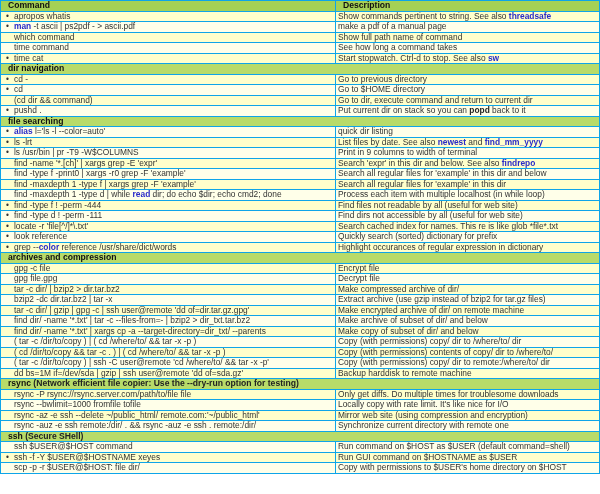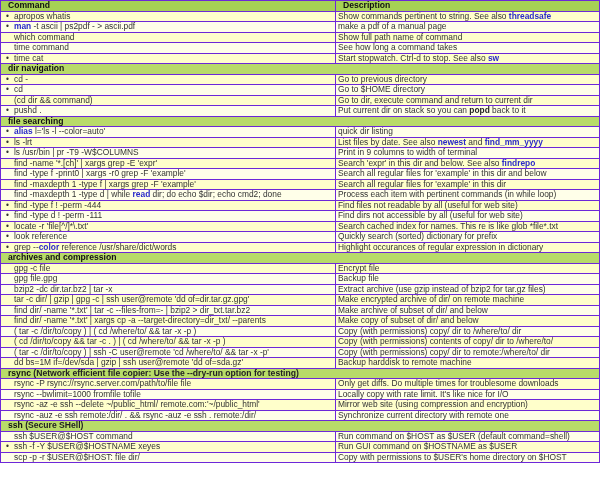"Command" table { background: #6d28d9 -> #0ea5e9 }
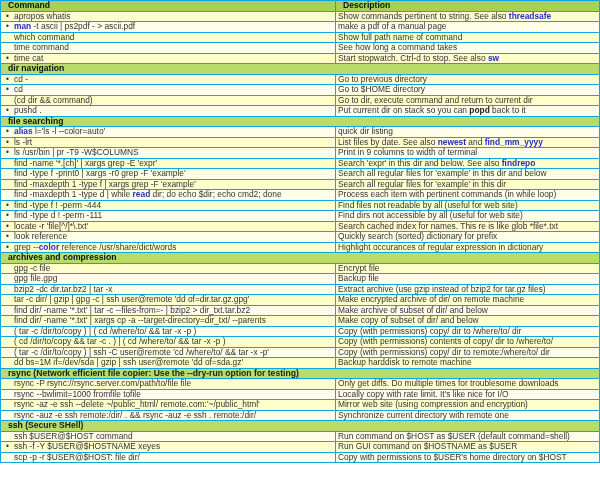"Process each item with pertinent" td.desc { text: pertinent commands -> multiple localhost }
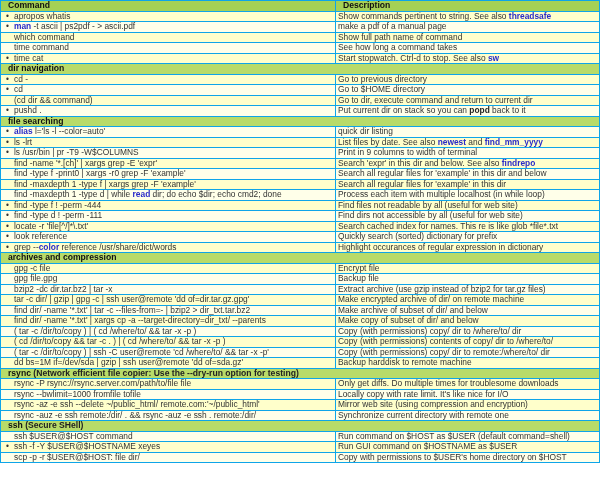"Backup file" td.desc { text: Backup -> Decrypt }
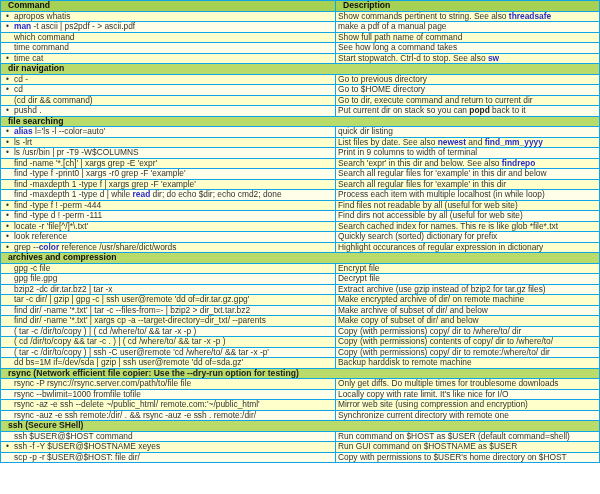"tar -c dir/ | bzip2" tr.dark { html: none -> <tr> <td>tar -c dir/ | bzip2 &gt; dir.tar.bz2</td> <td>Make compressed archive of dir/</td> </tr> }
